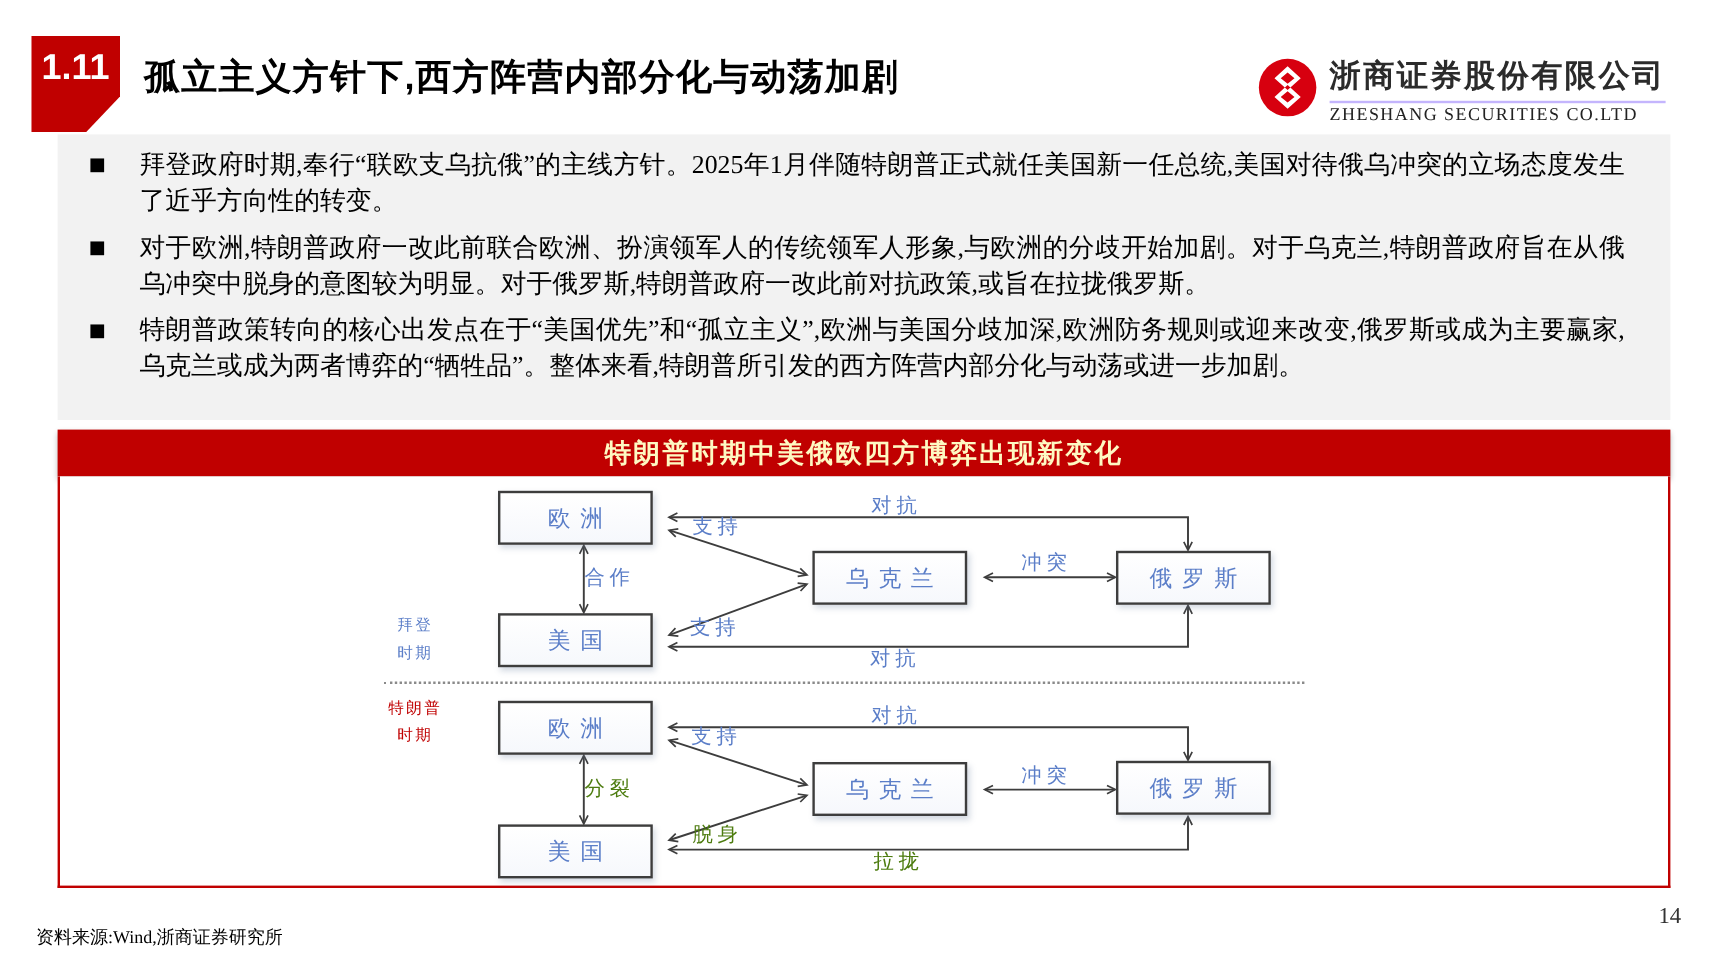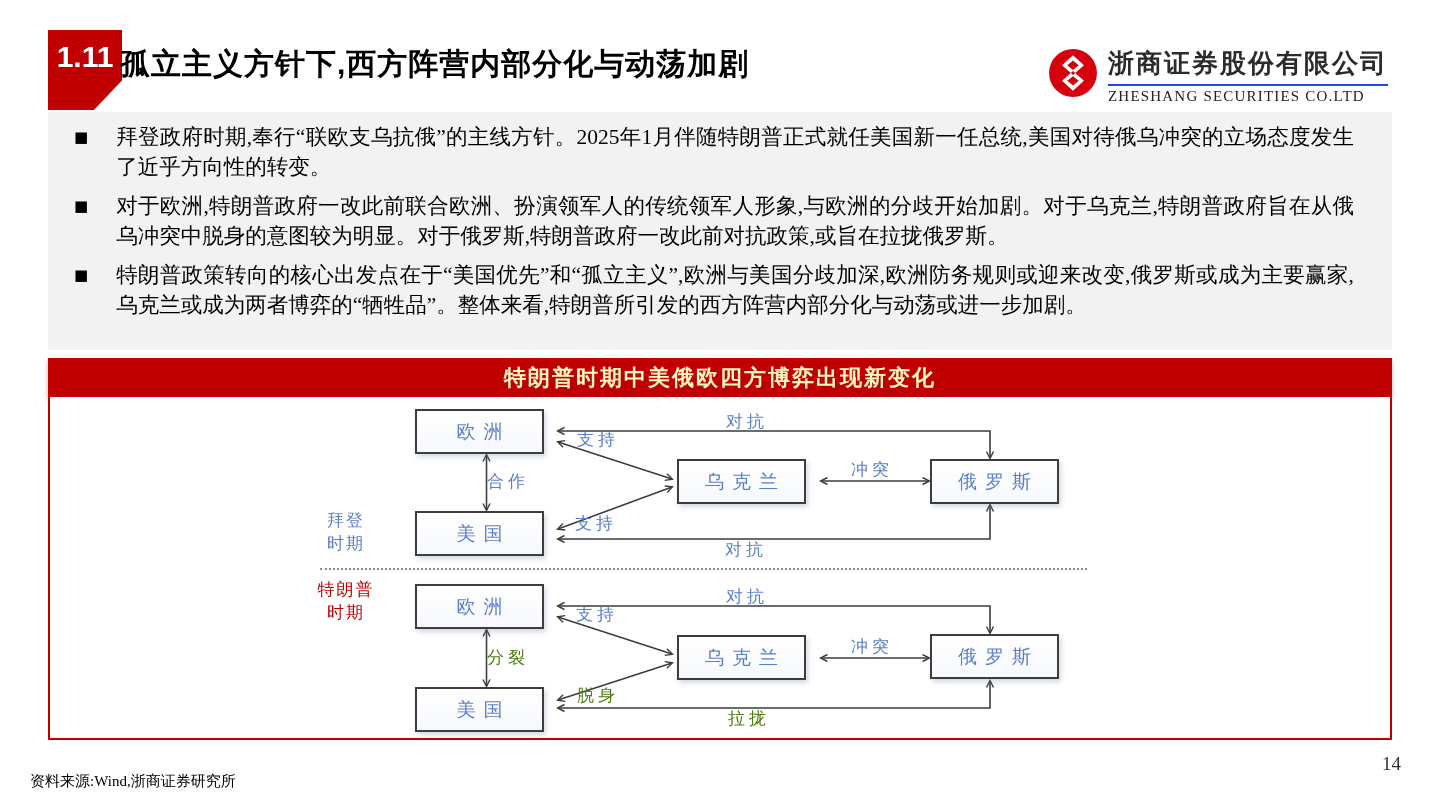"1.11" .section-tab { left: 48px -> 26px }
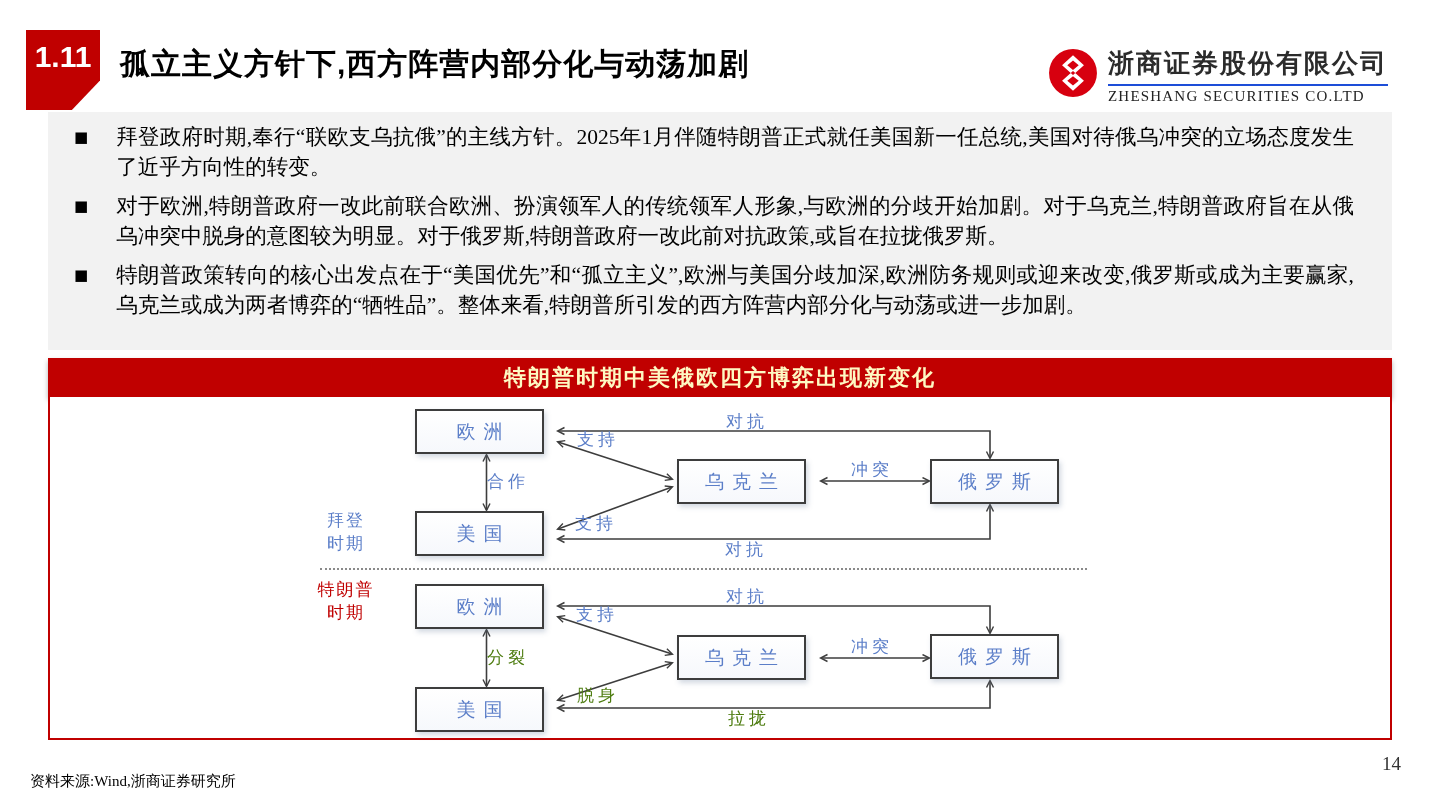"浙商证券股份有限公司" .logo-text .cn { border-bottom: 2px solid #1d4ed8 -> 2px solid #c4b5fd }
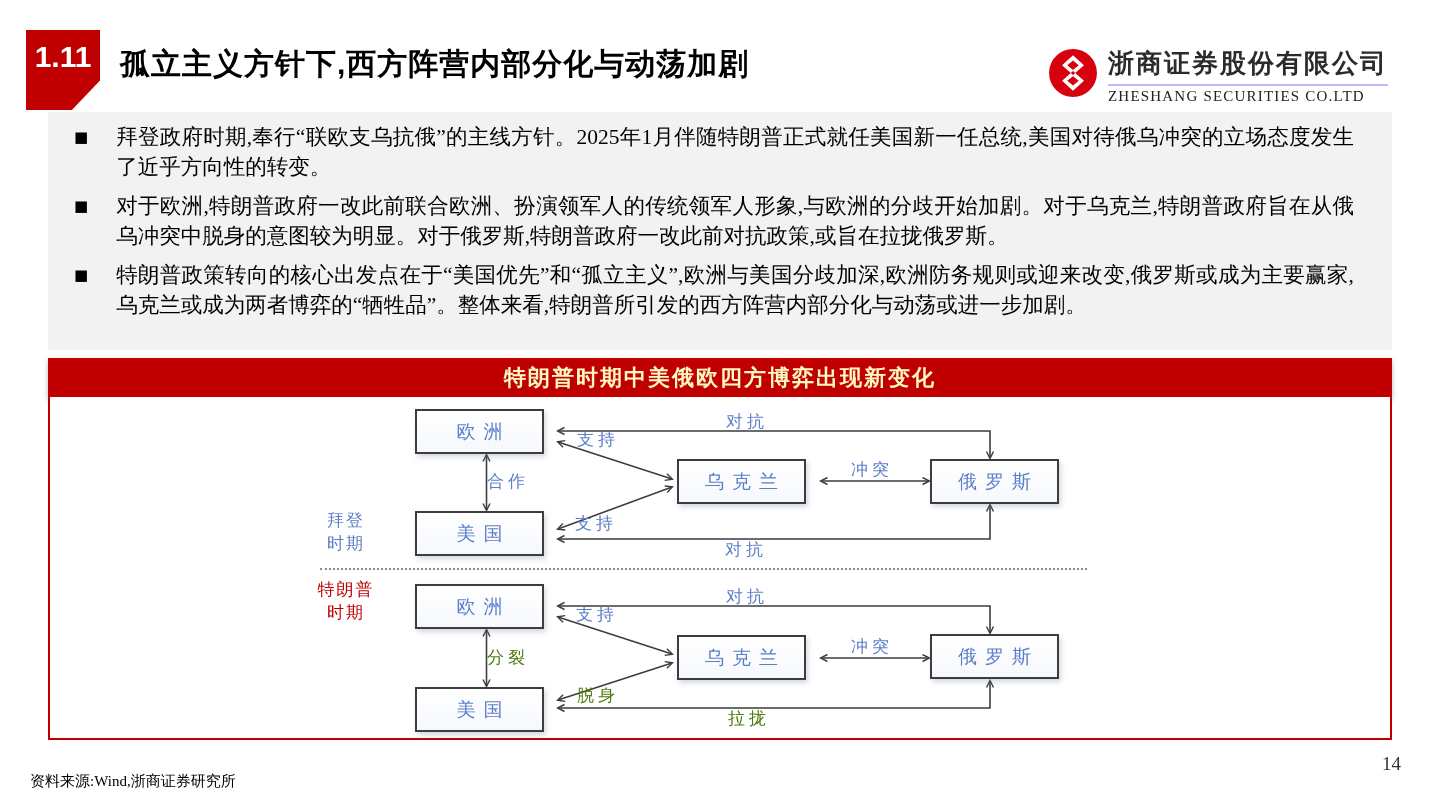"拜登" .period { font-size: 17px -> 13px }
